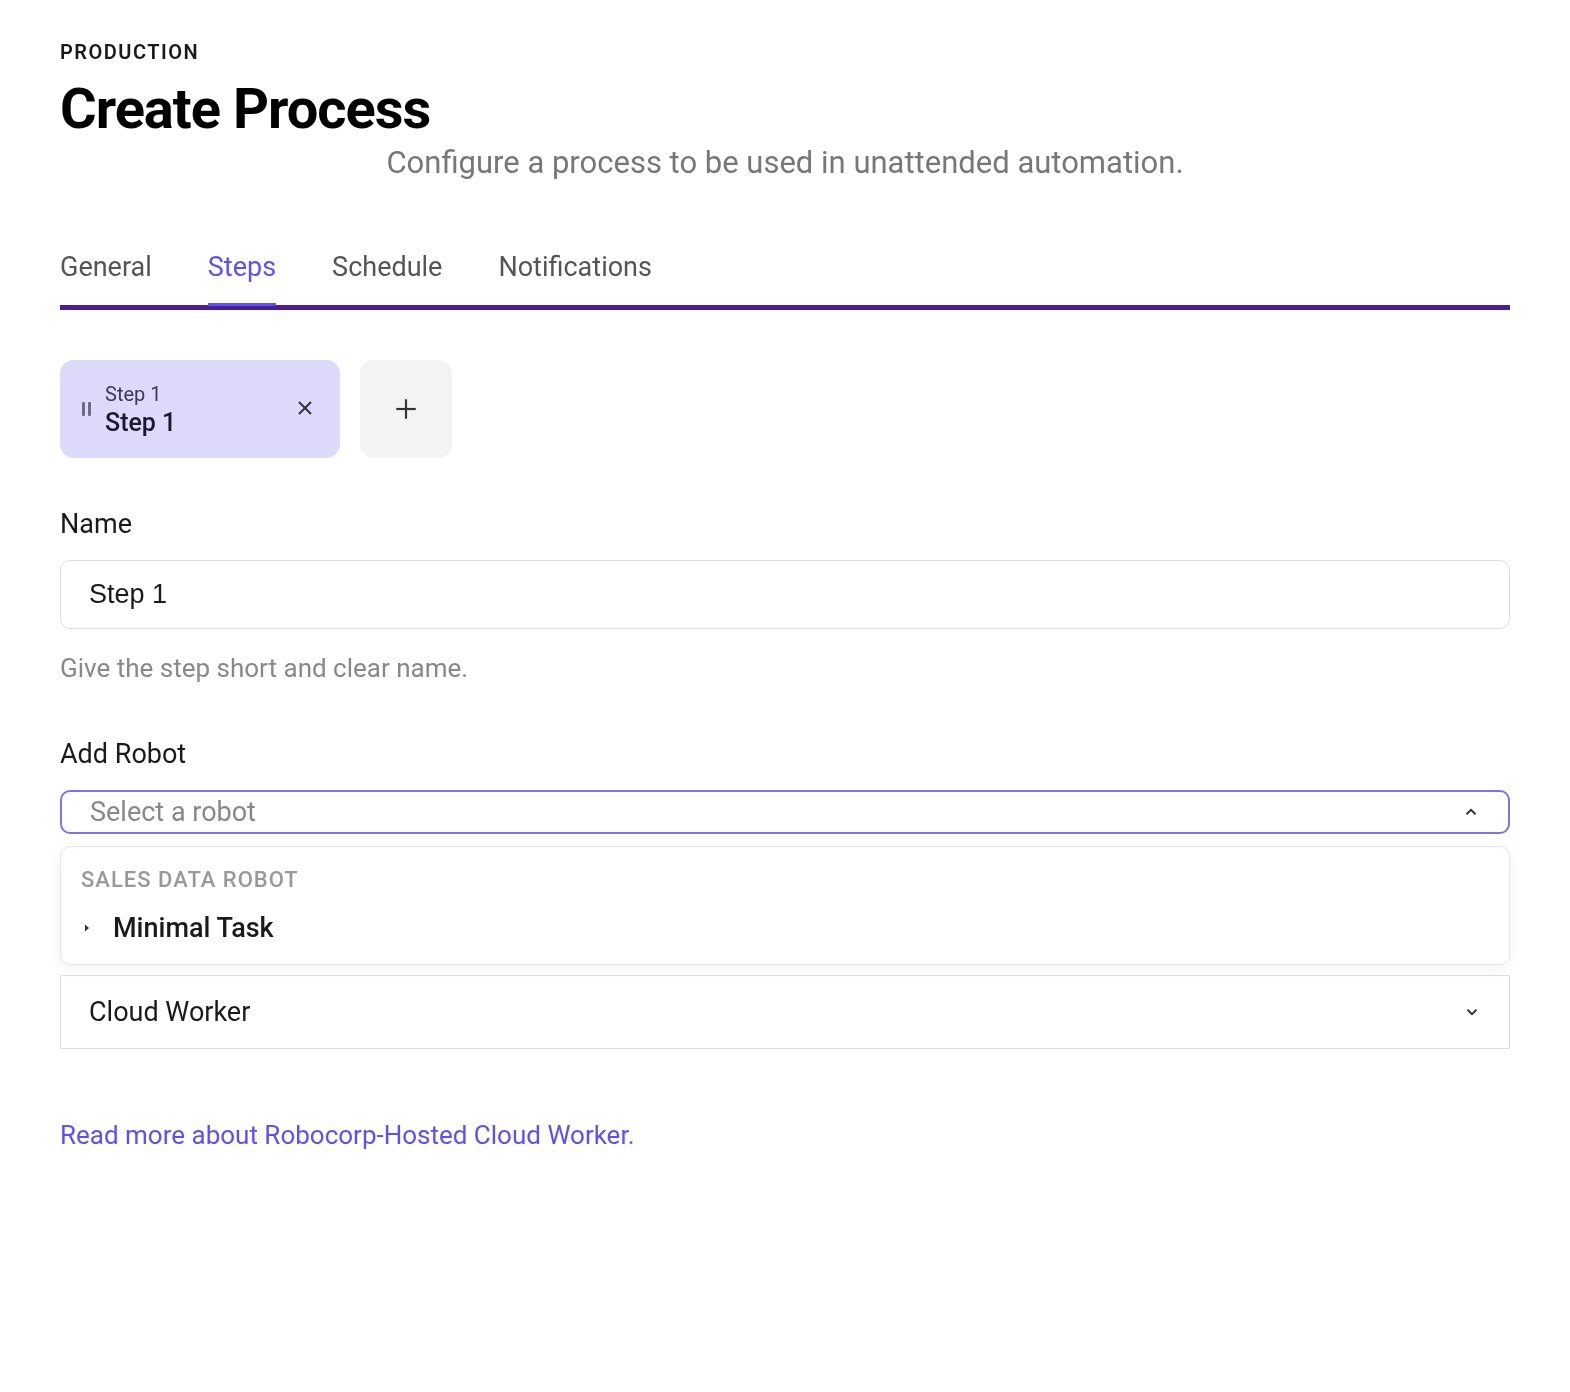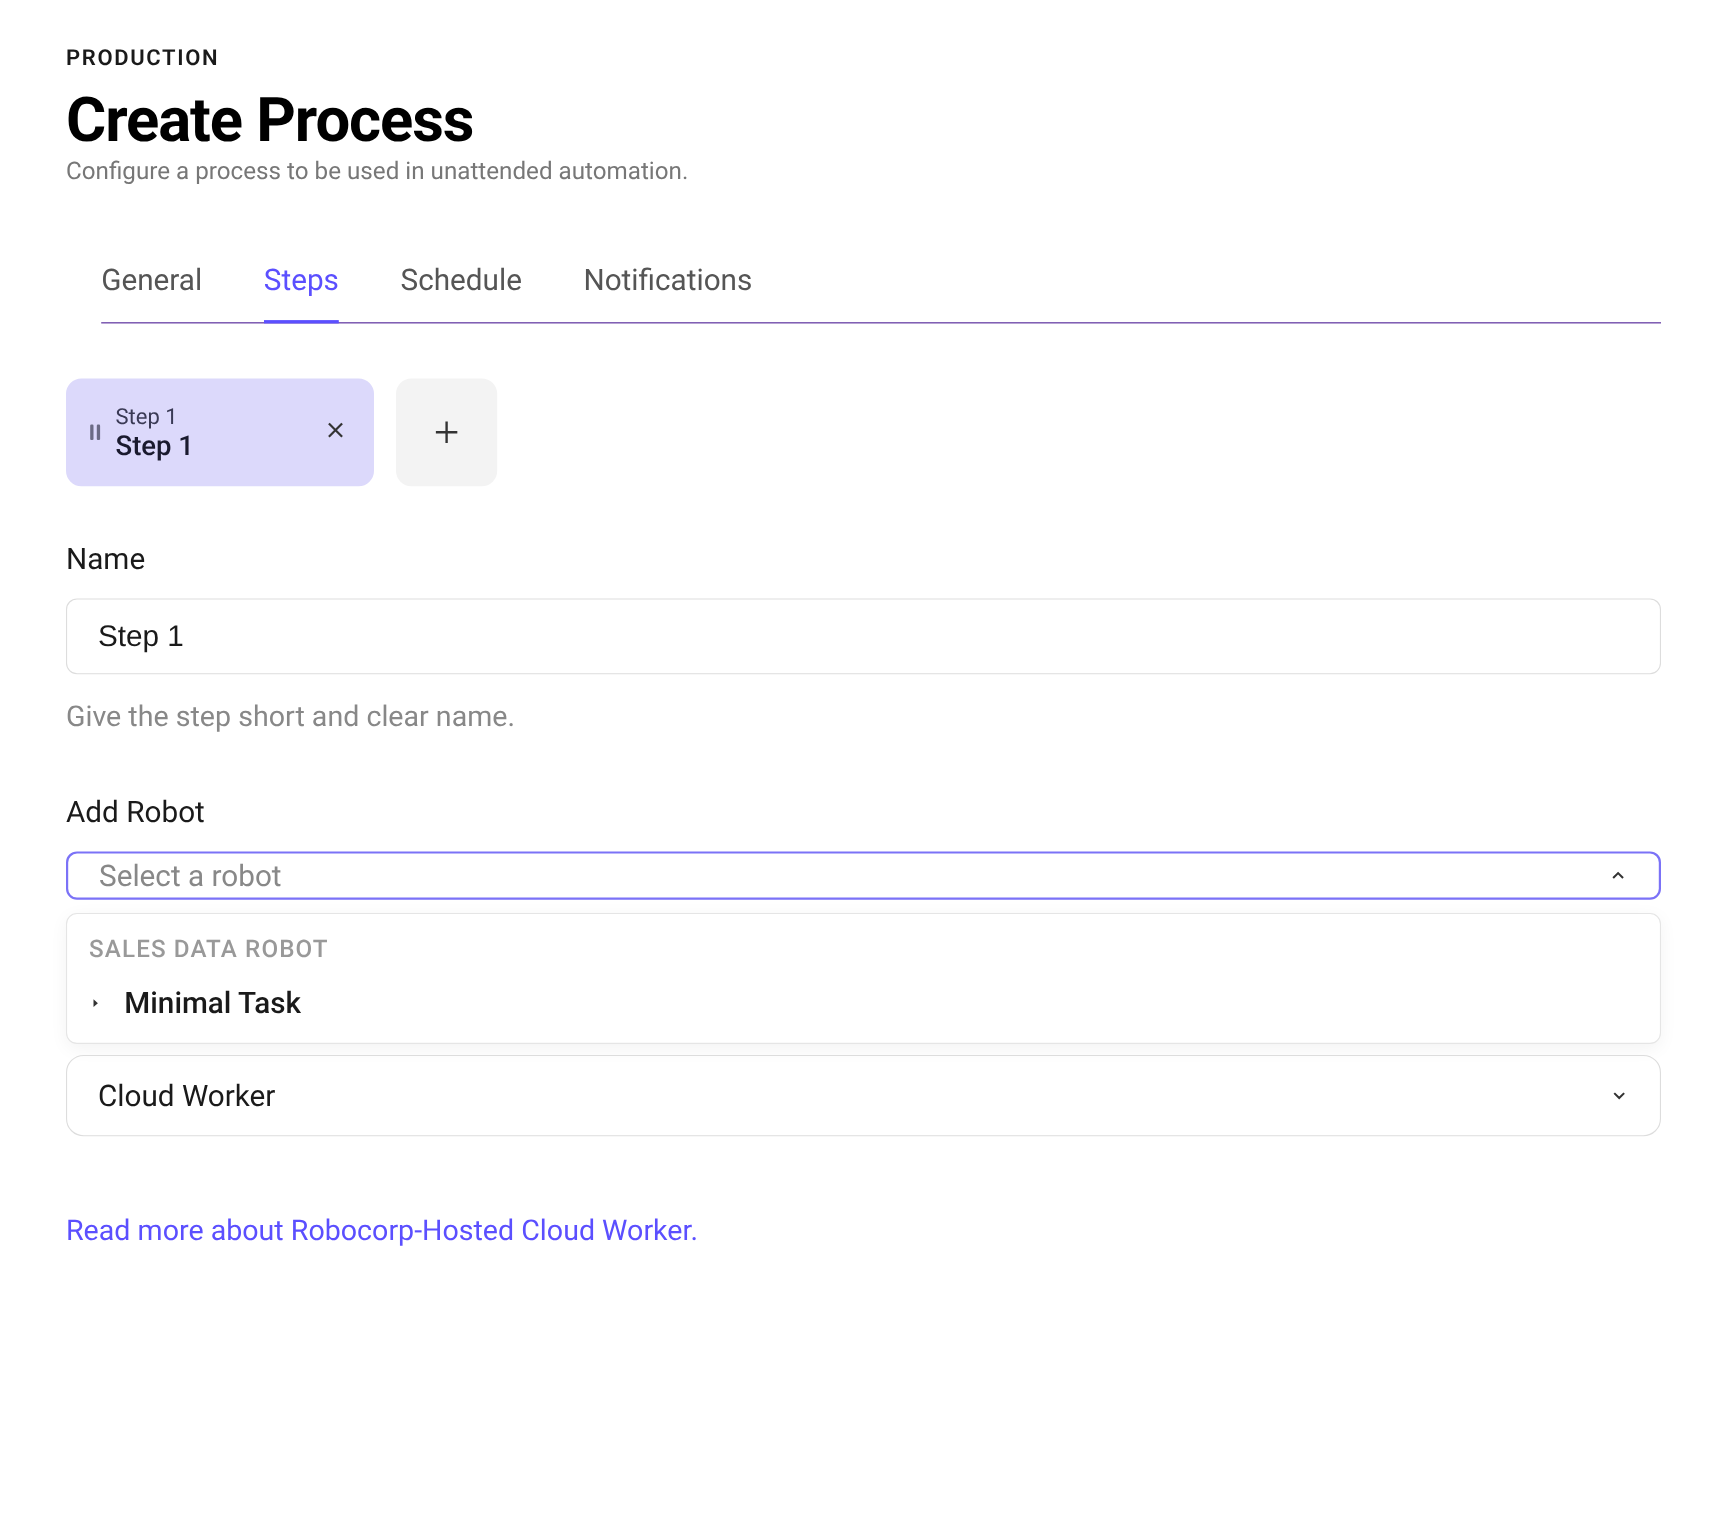"Configure a process to be" .page-subtitle { font-size: 22px -> 31px; text-align: none -> center }
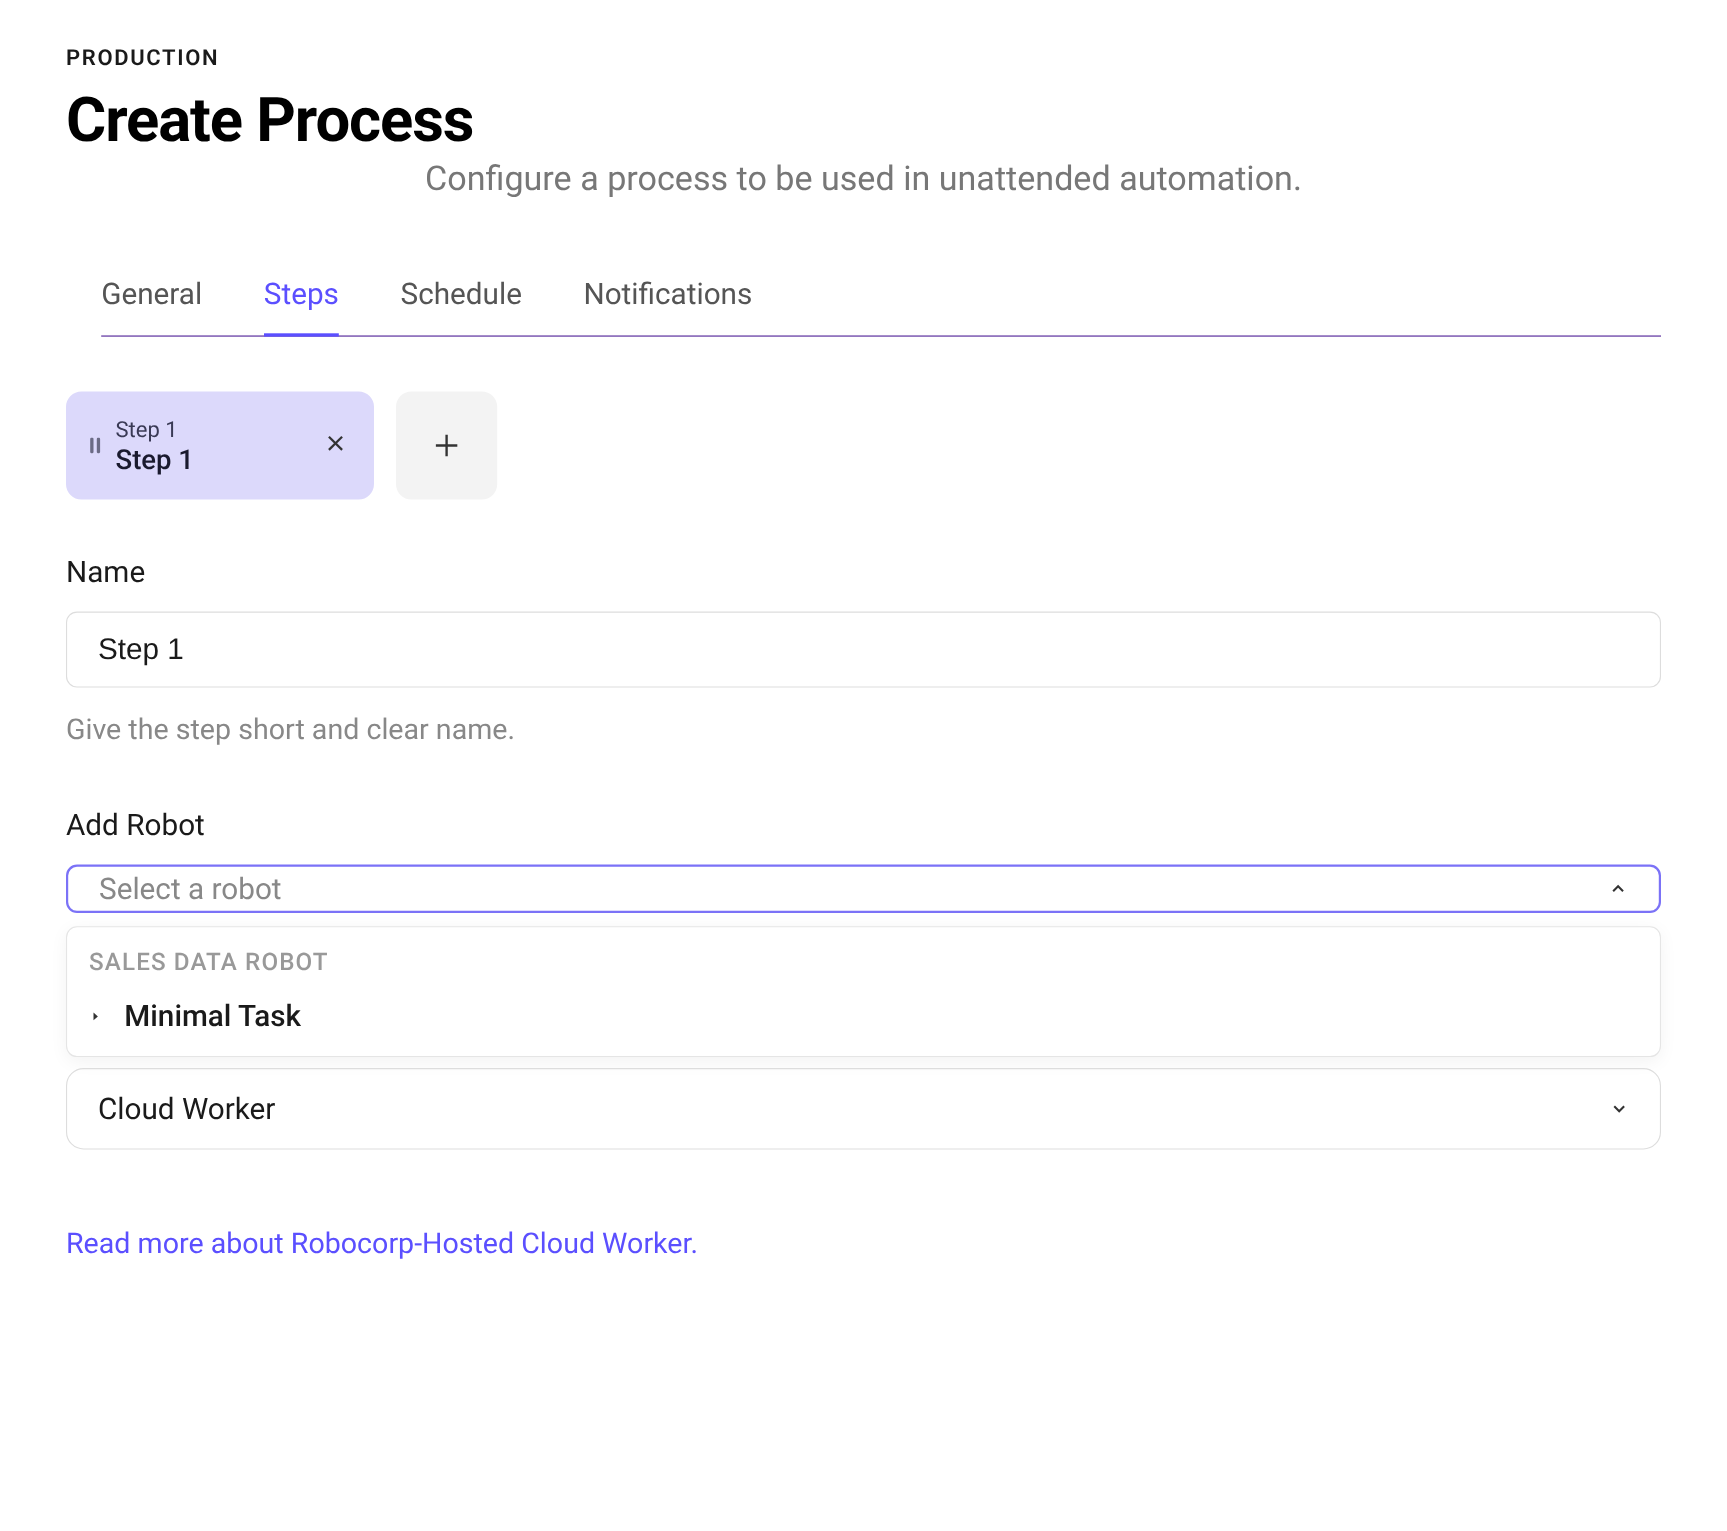"General" .tabs { border-bottom: 1px solid #4c1d95 -> 5px solid #4c1d95; margin-left: 32px -> none }
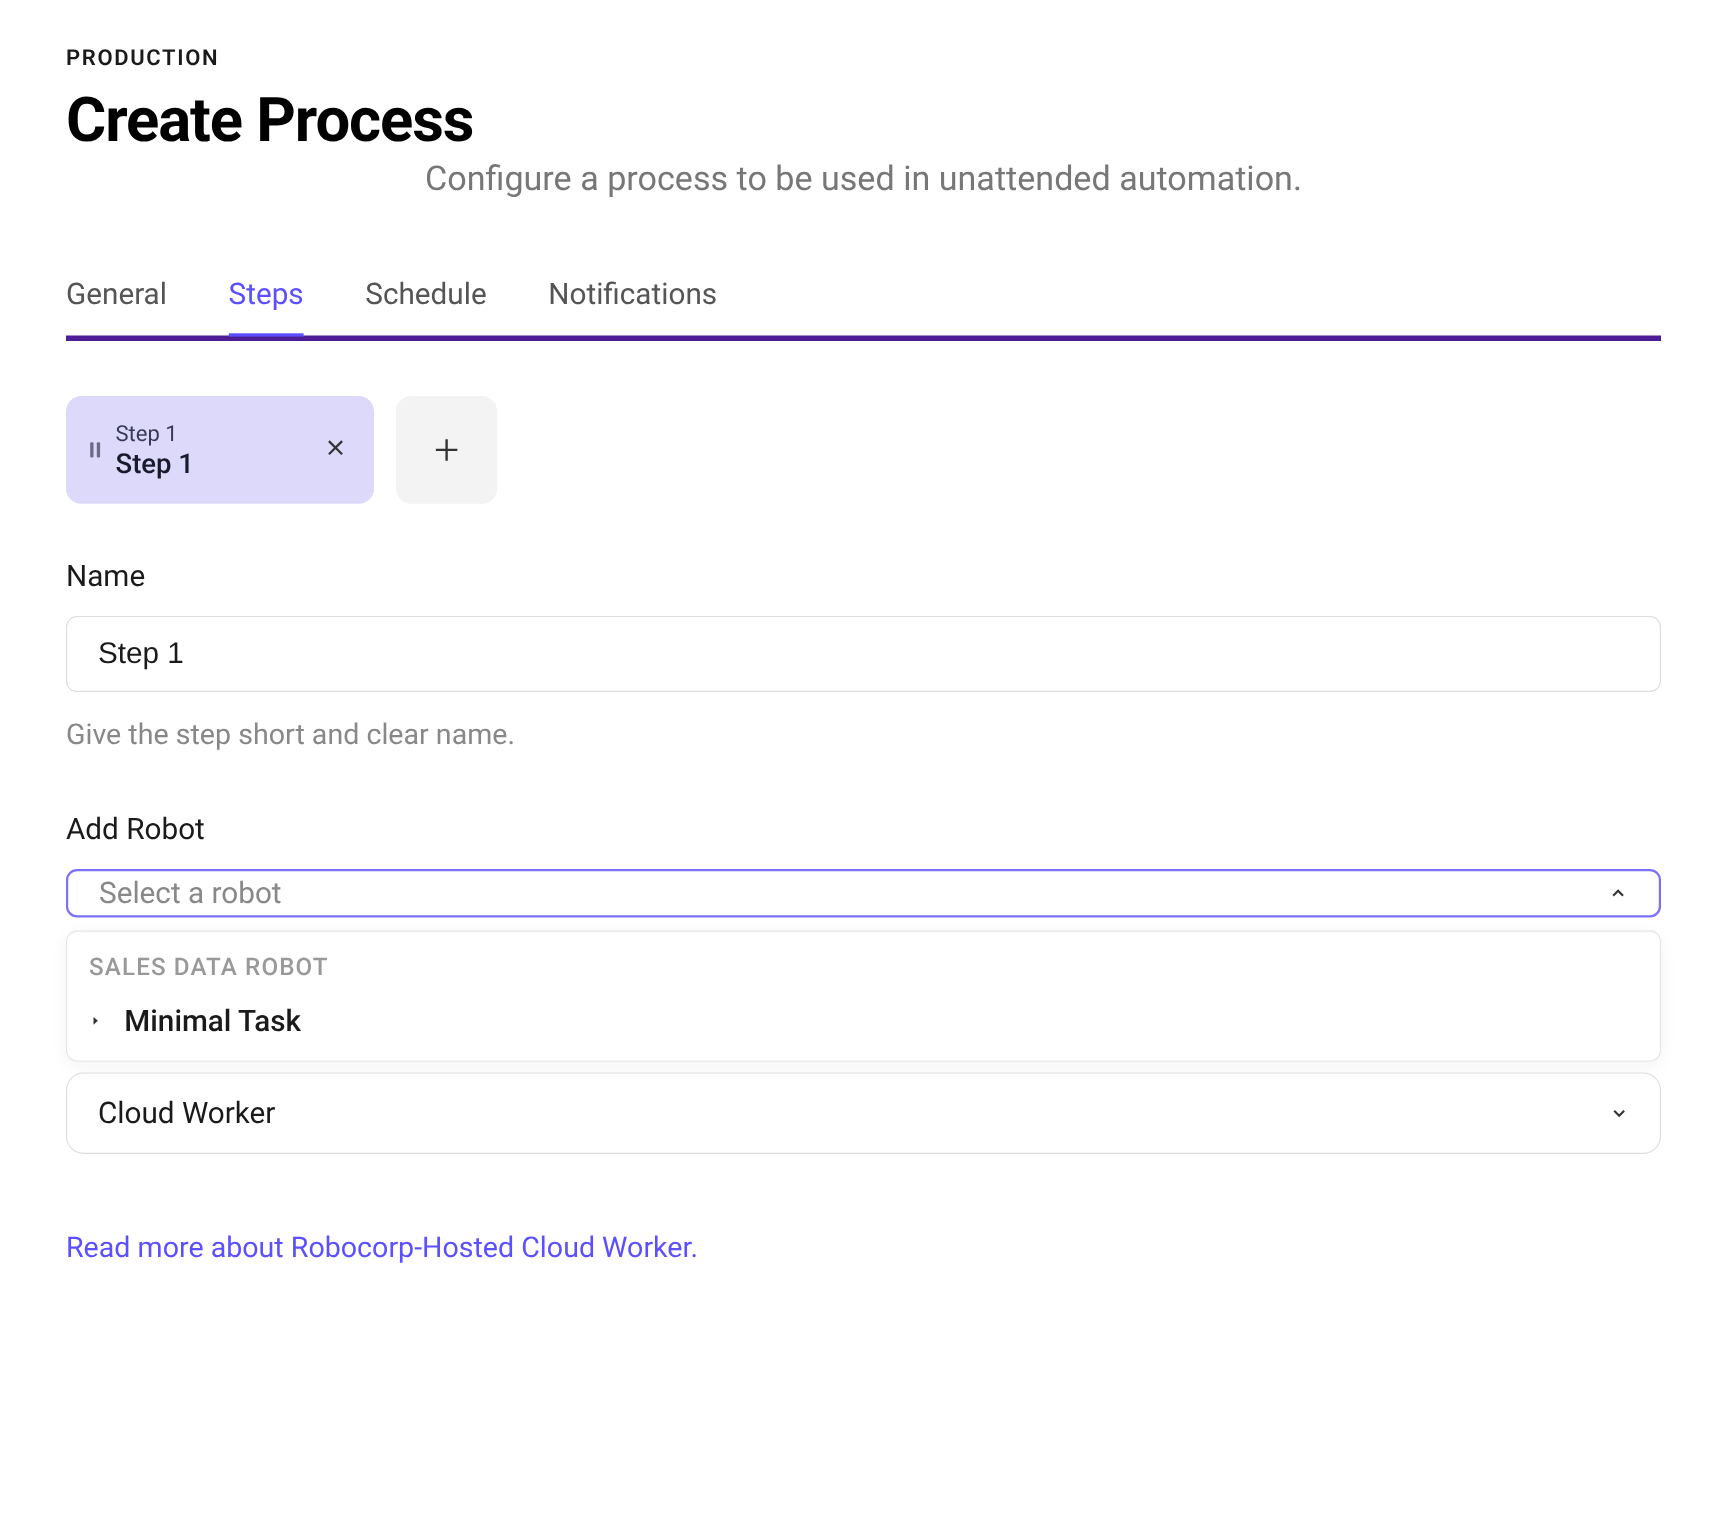"Cloud Worker" .dropdown-closed { border-radius: 16px -> 1px }
